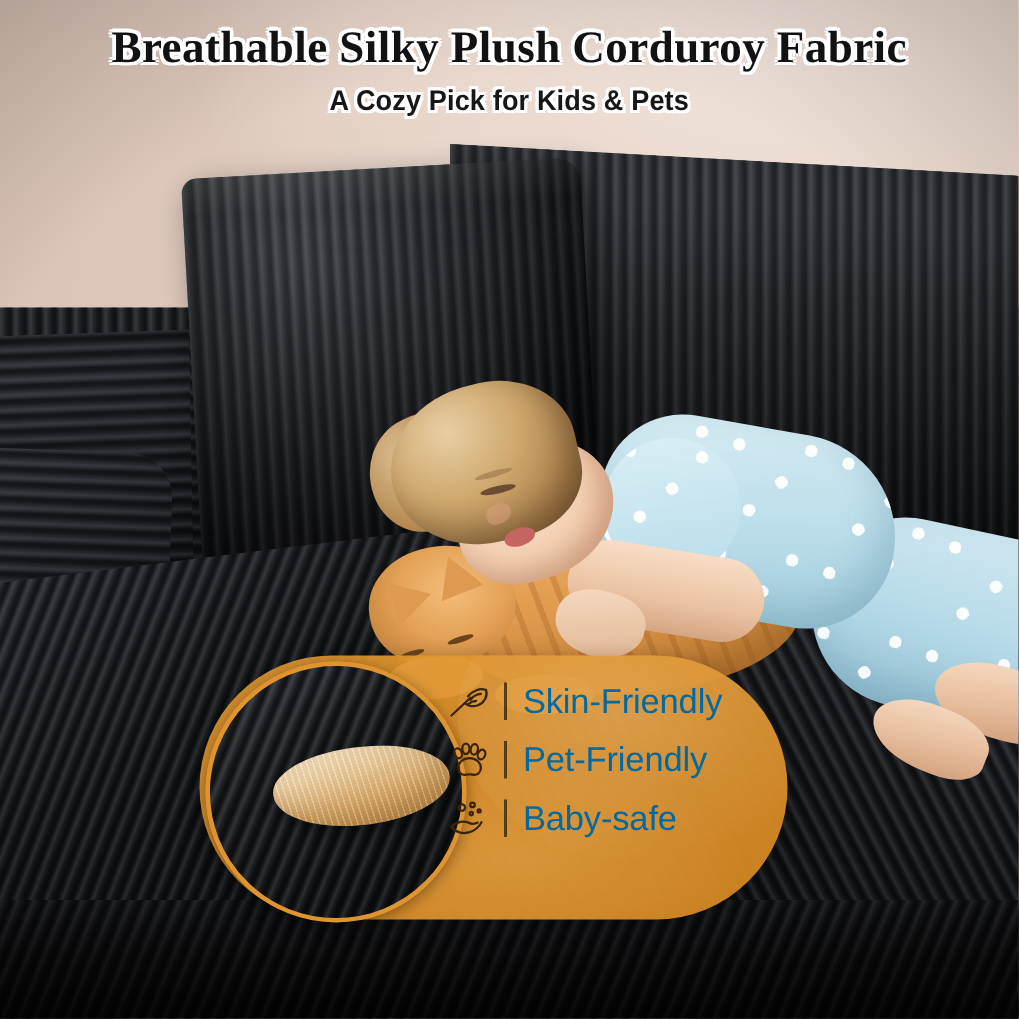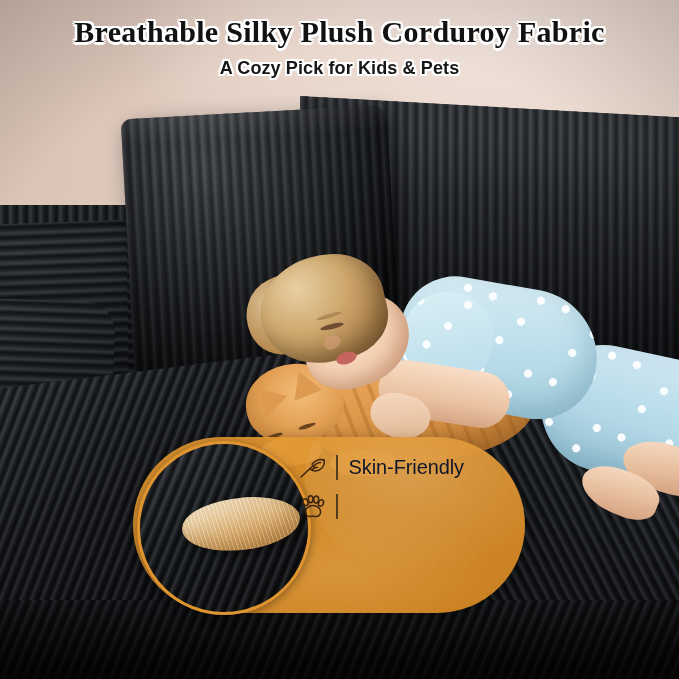"Skin-Friendly" .flabel { color: #0f172a -> #0369a1; font-size: 20px -> 23px }
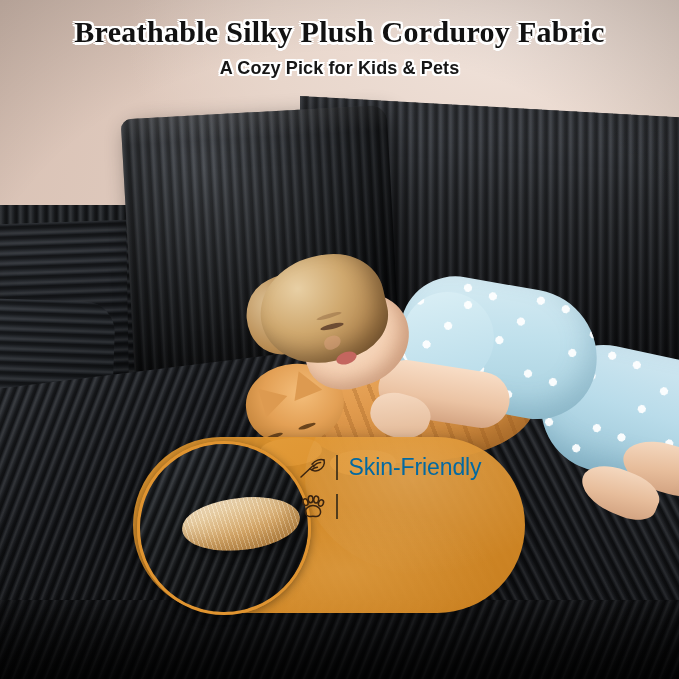"Pet-Friendly" span.flabel { html: none -> <span>Pet-Friendly</span> }
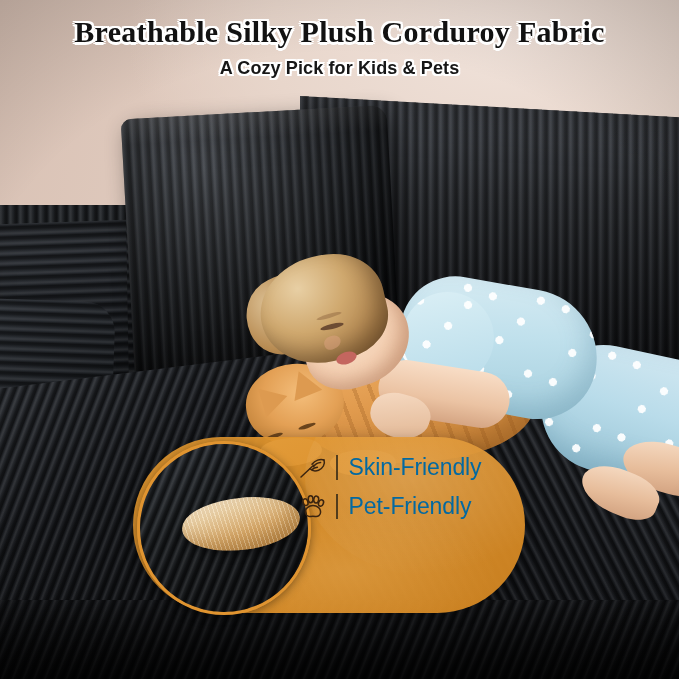"Baby-safe" div.frow { html: none -> <div> <span> <svg> <circle></circle> <circle></circle> <circle></circle> <circle></circle> <path></path> <path></path> <path></path> </svg> </span> <span></span> <span>Baby-safe</span> </div> }
